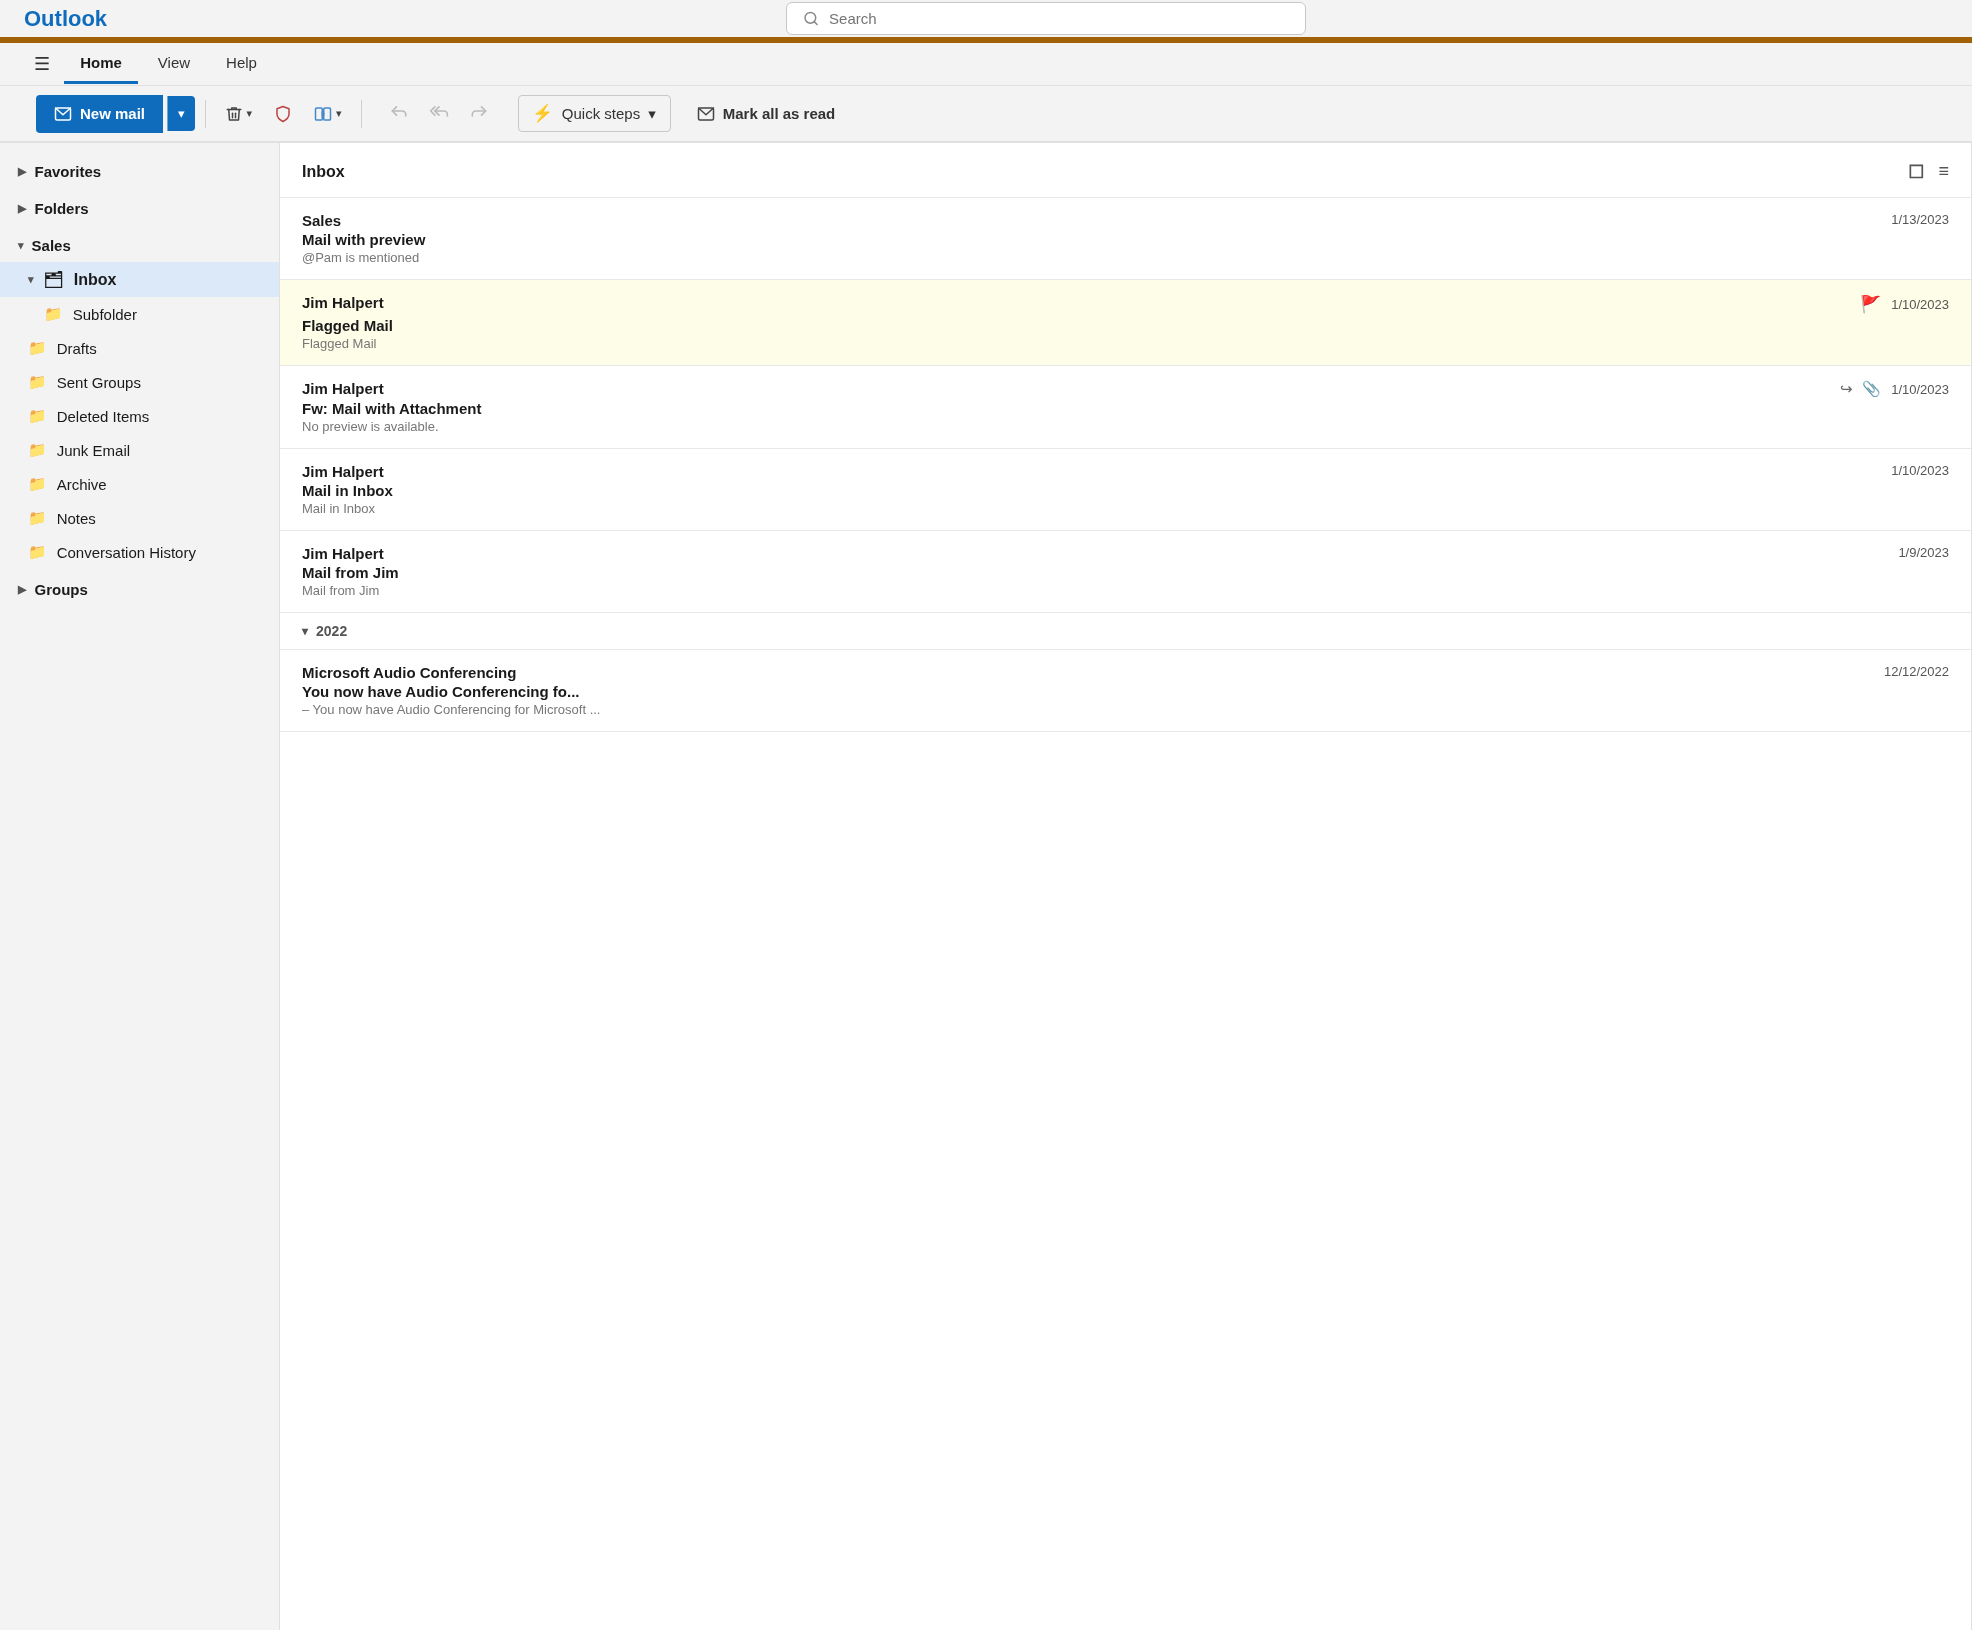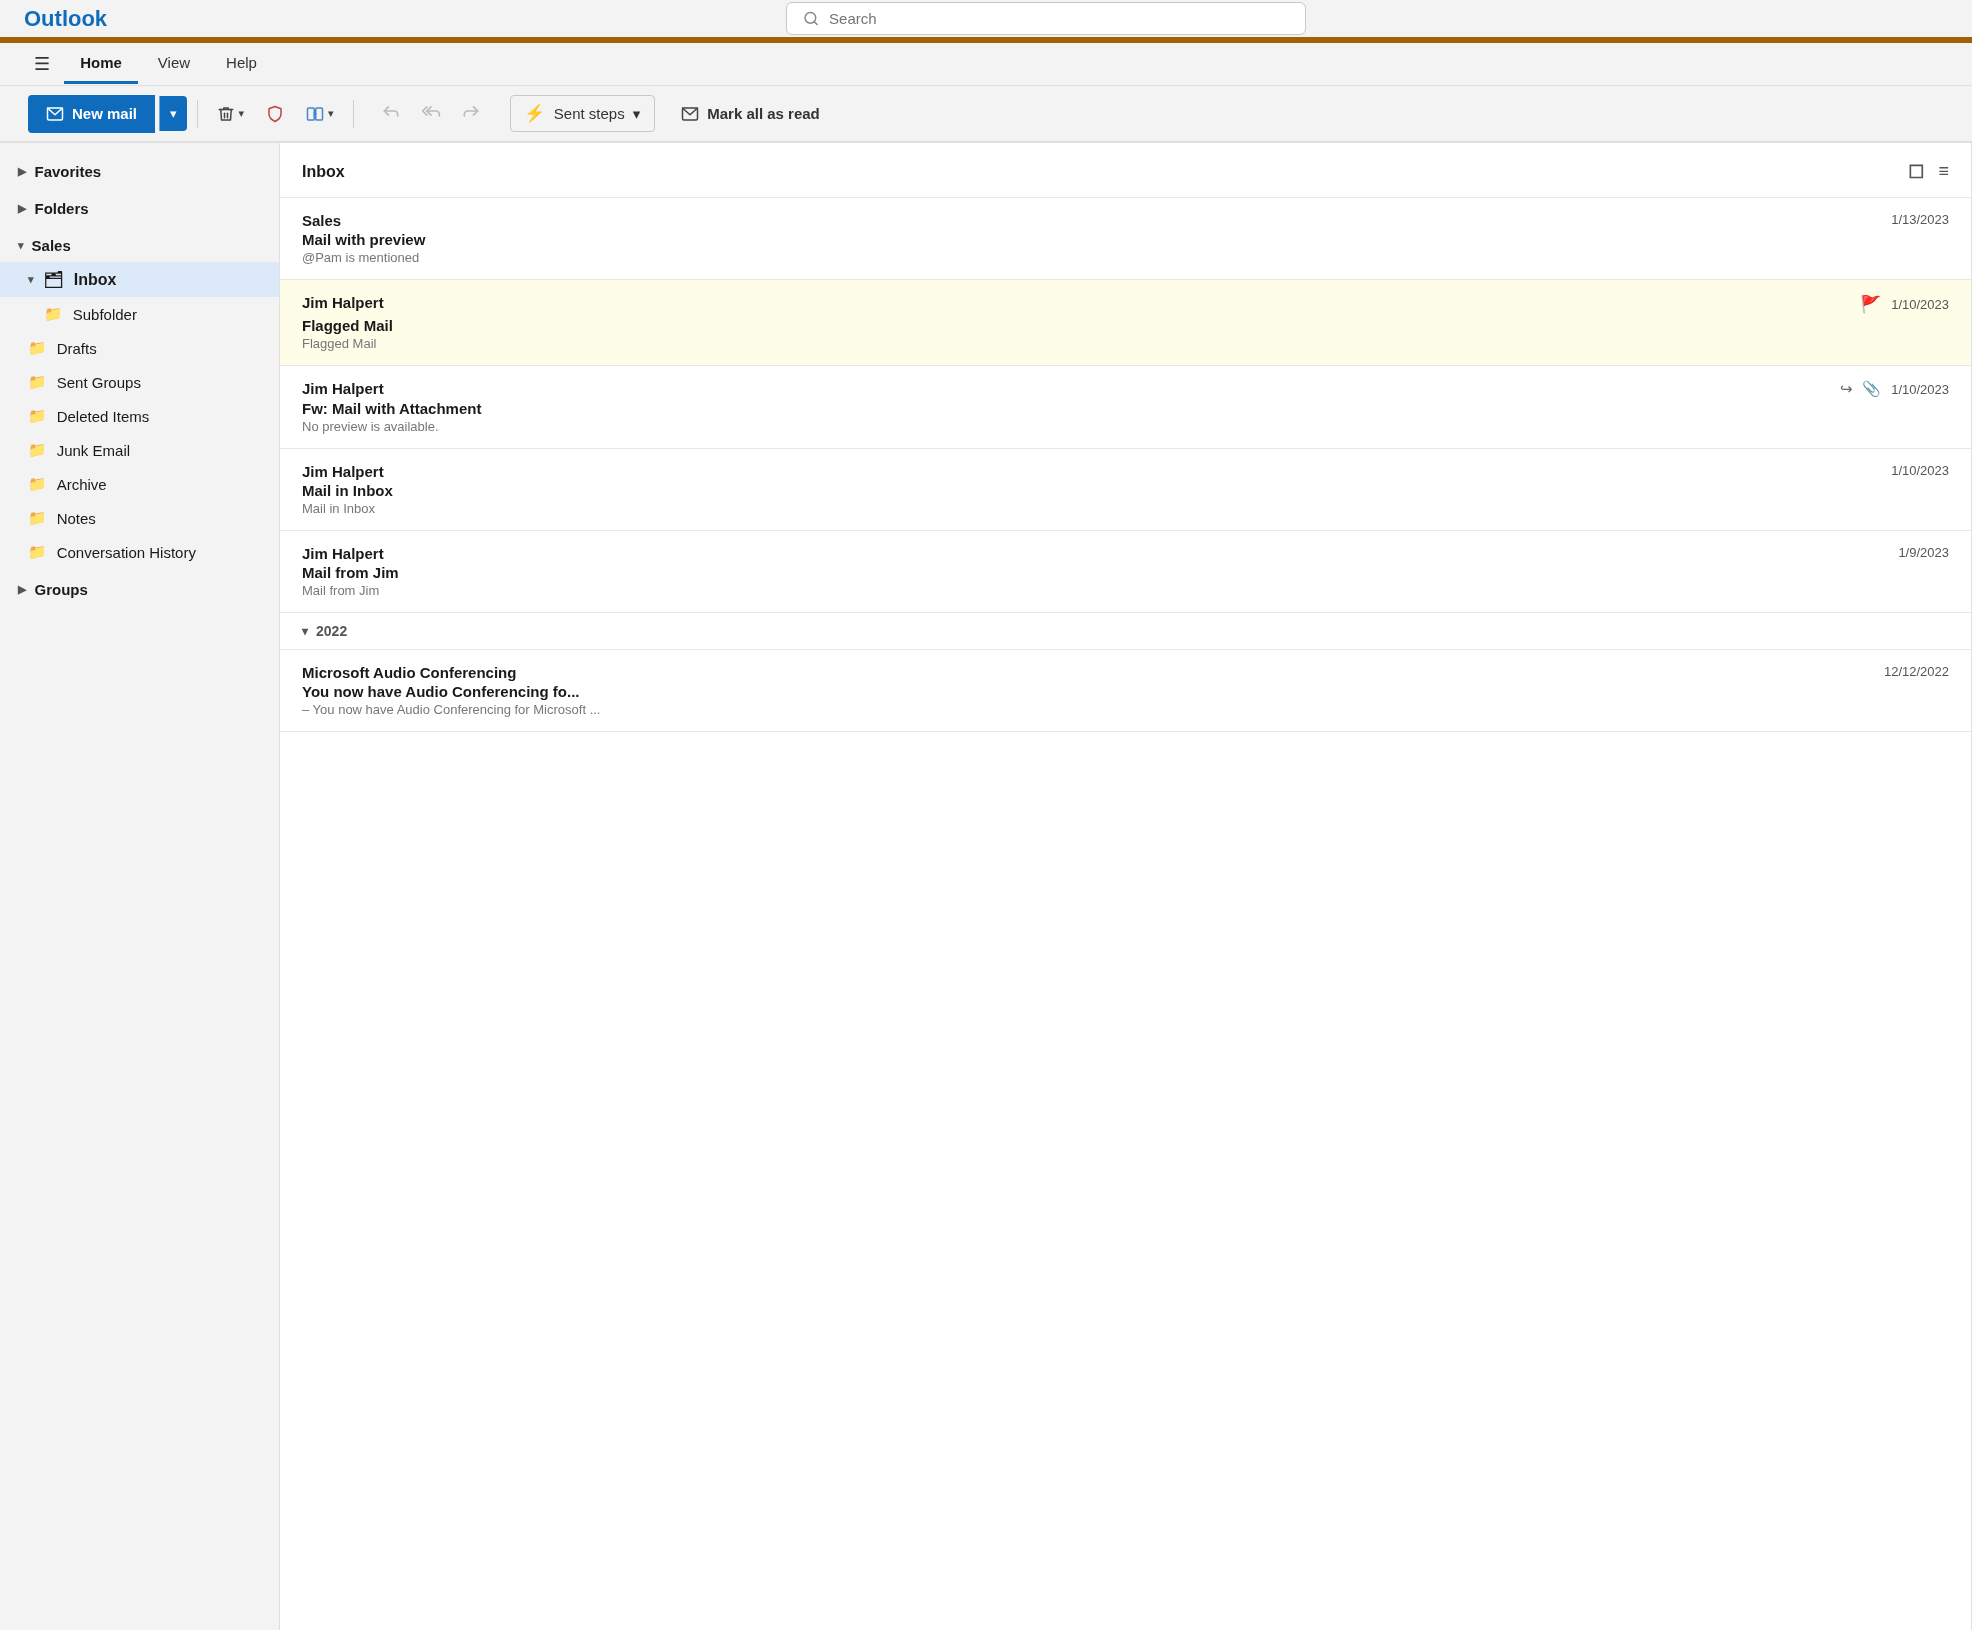"New mail" .action-toolbar { padding: 8px 28px -> 8px 36px }
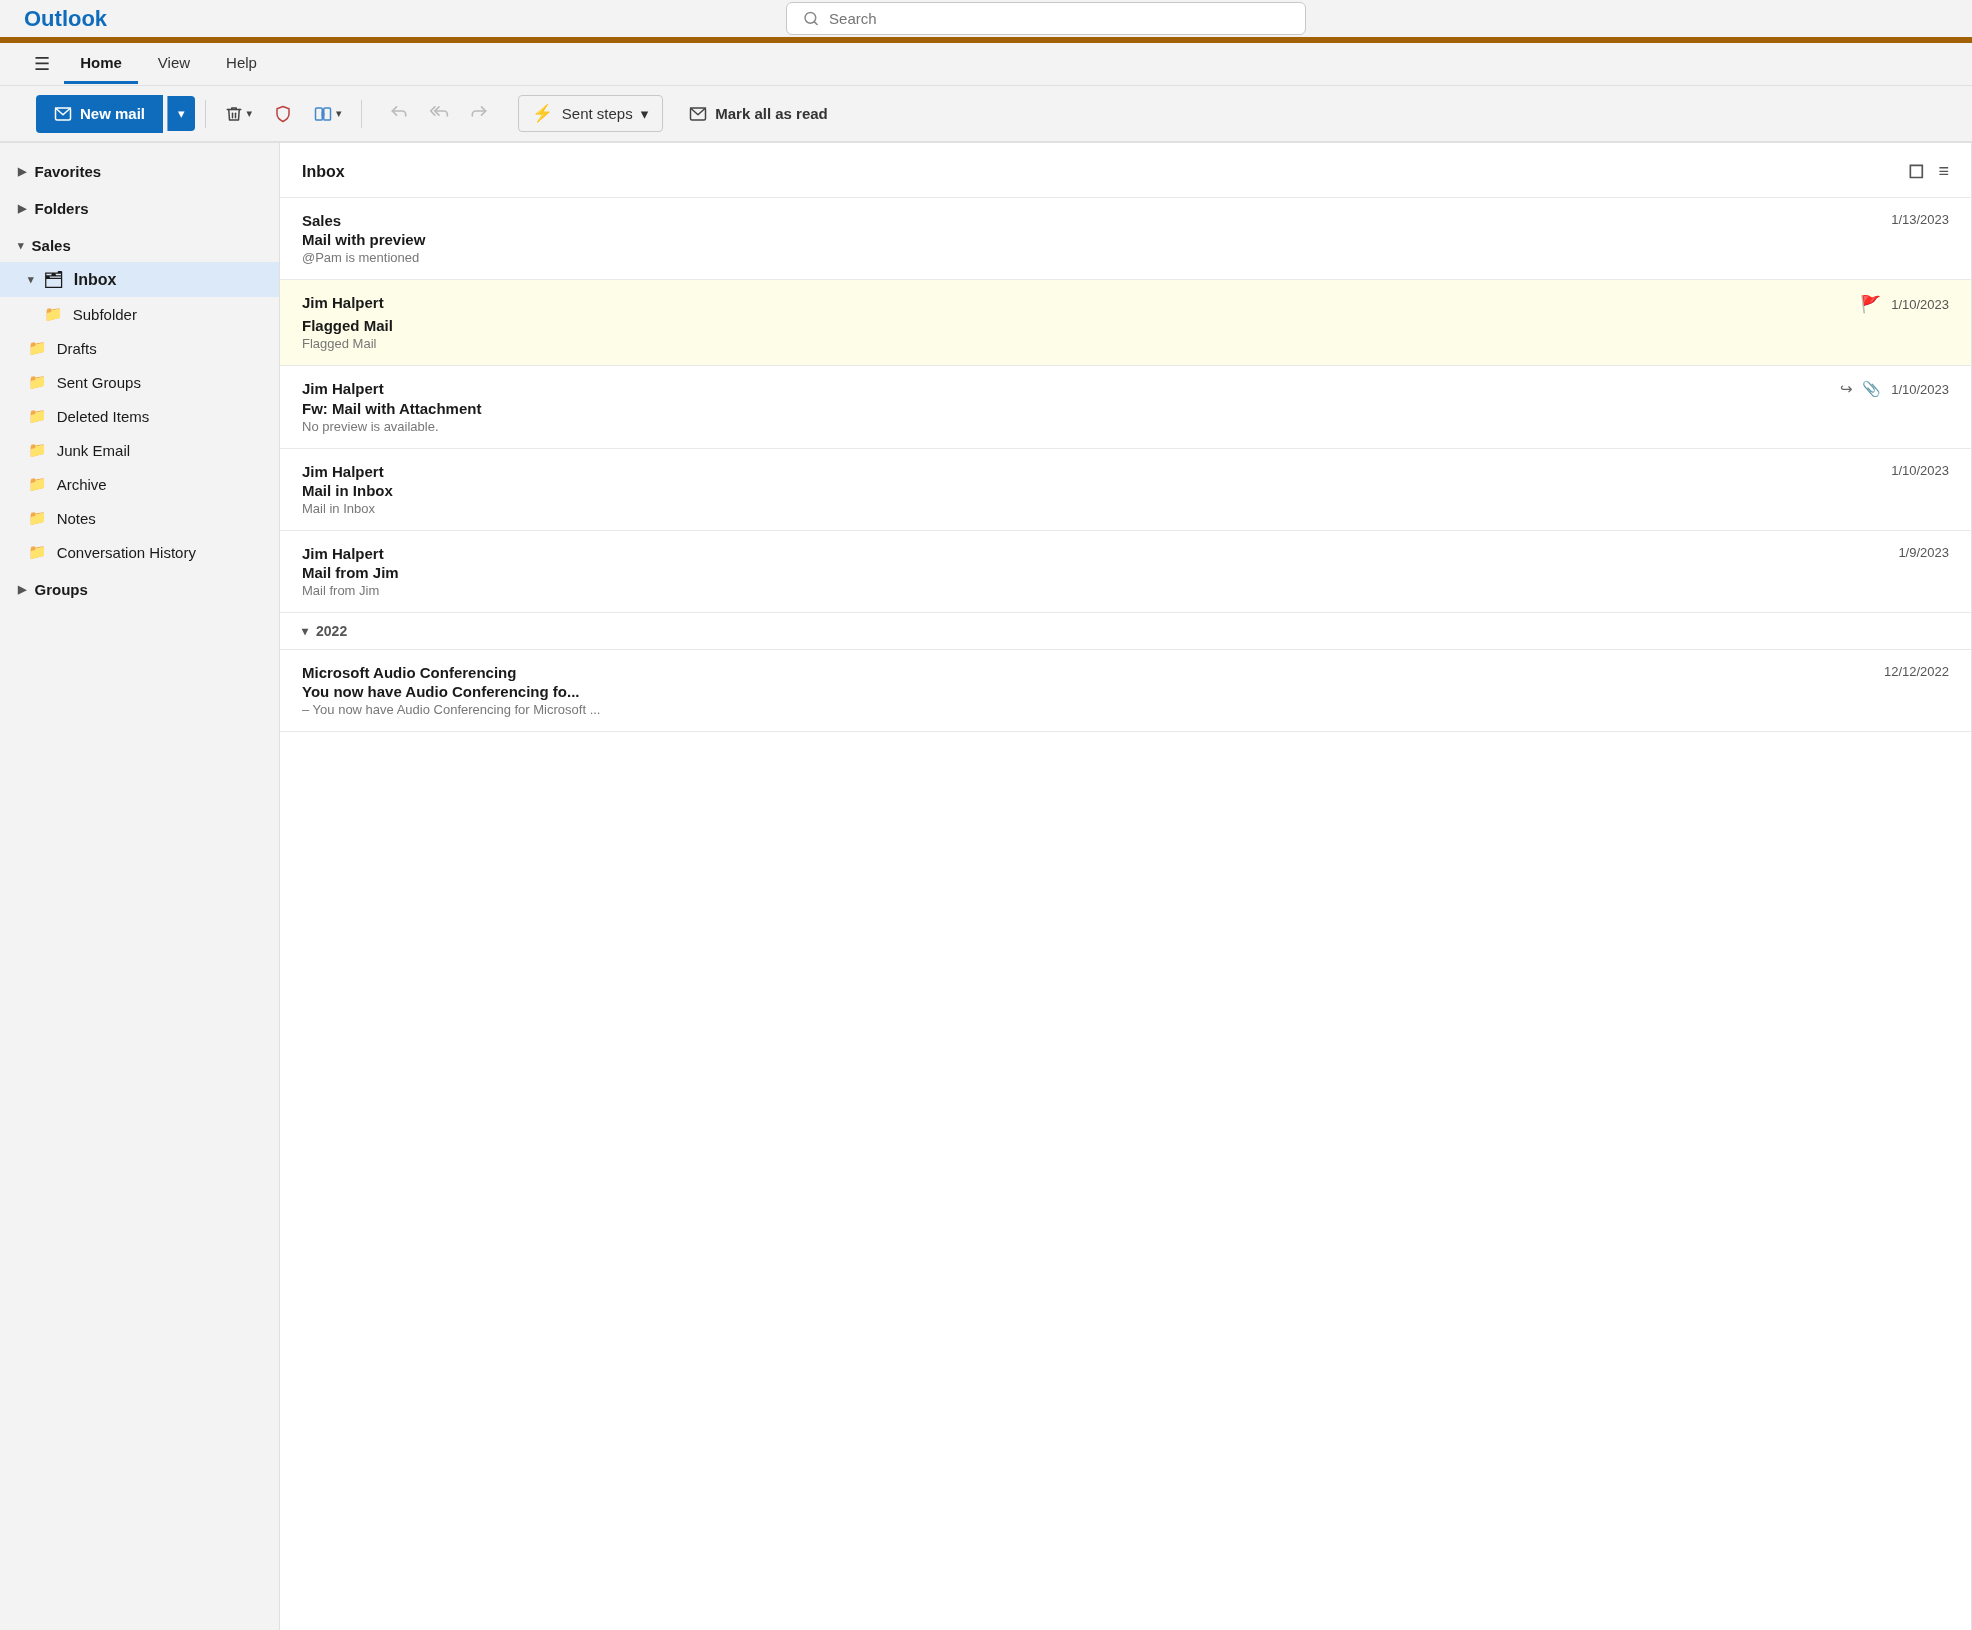"Sent steps" span { text: Sent -> Quick }
